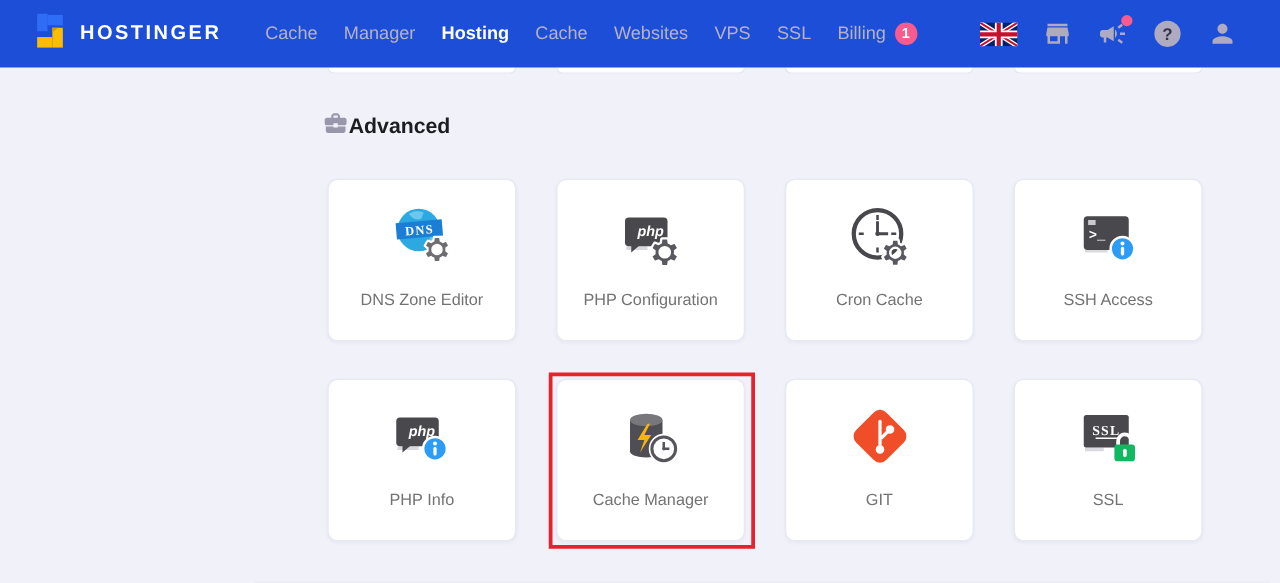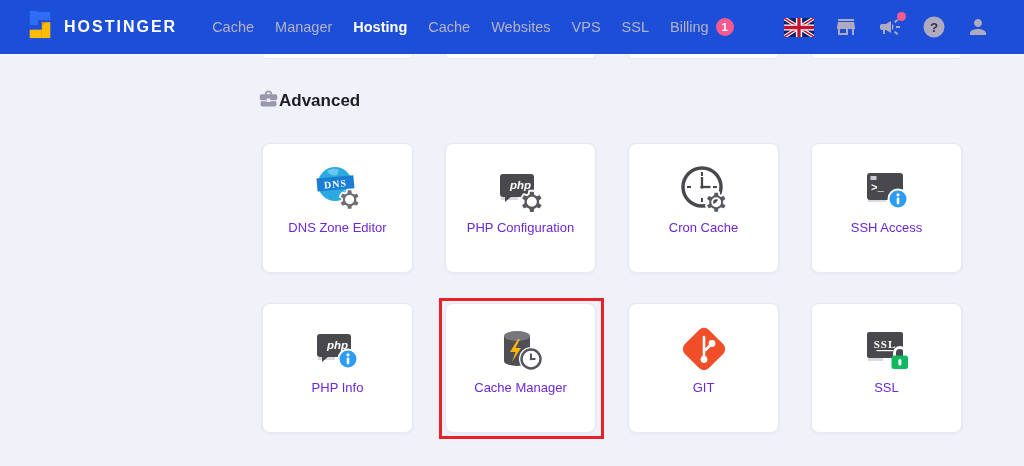"DNS Zone Editor" .card-label { color: #6d28d9 -> #737373; margin-top: none -> 12px }
